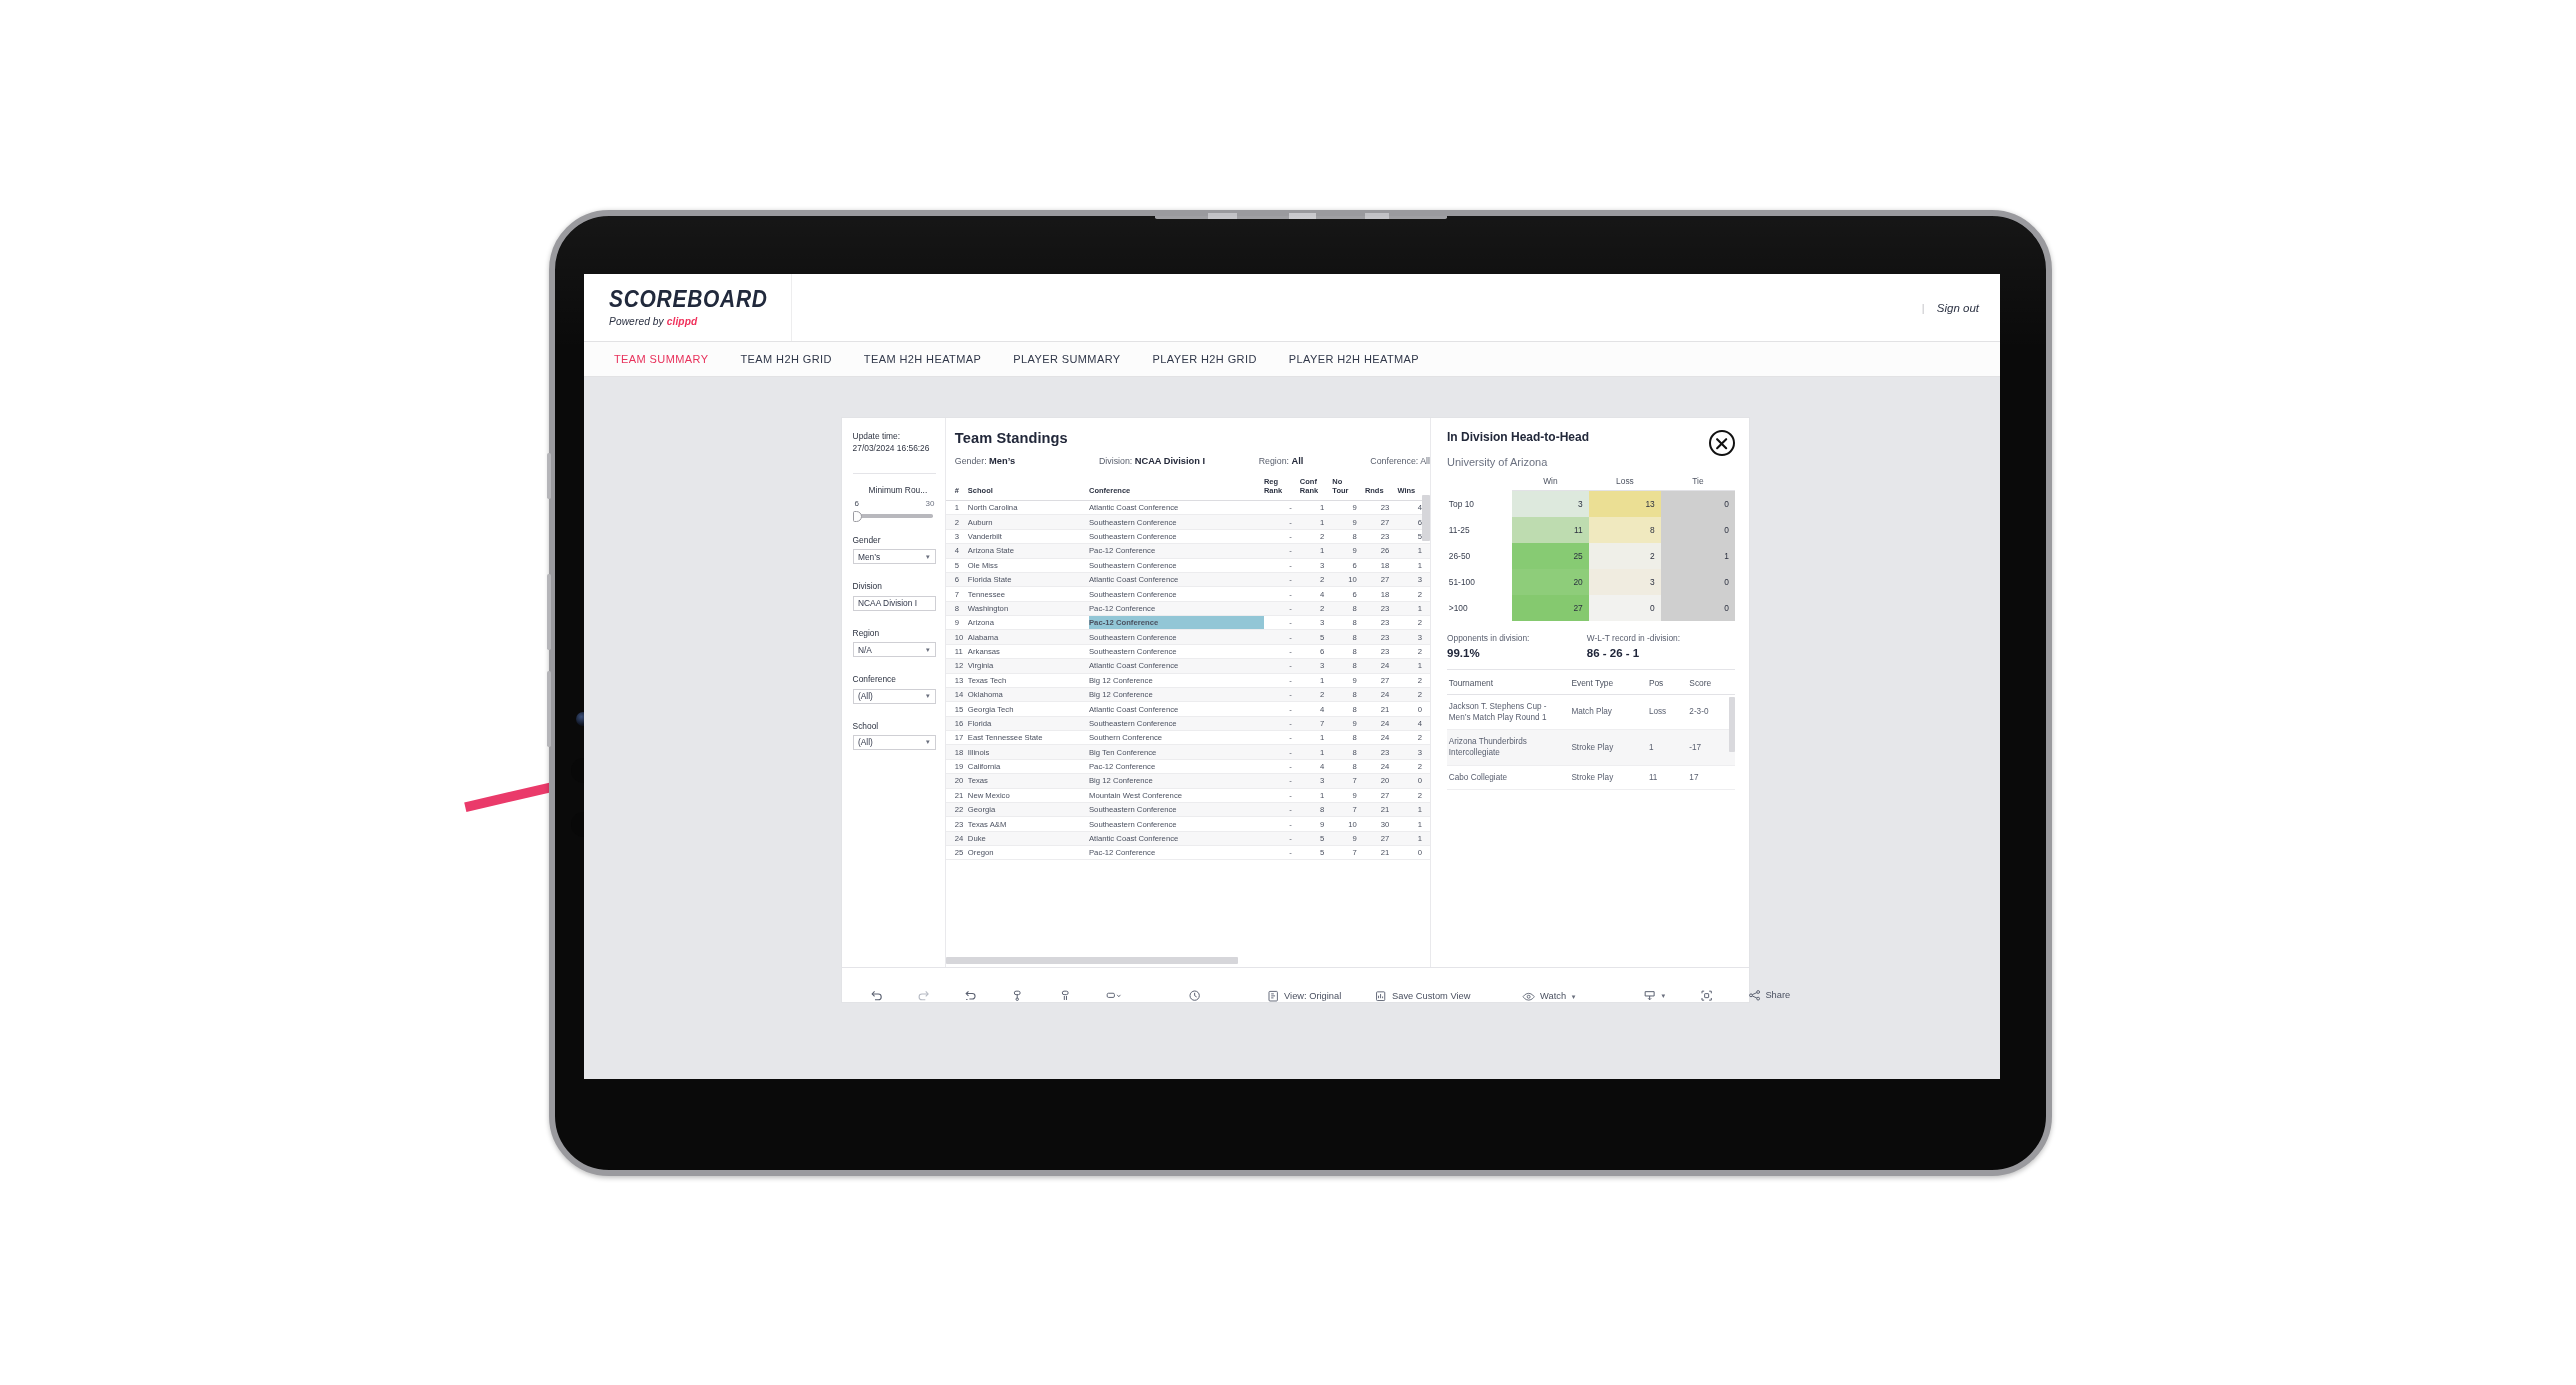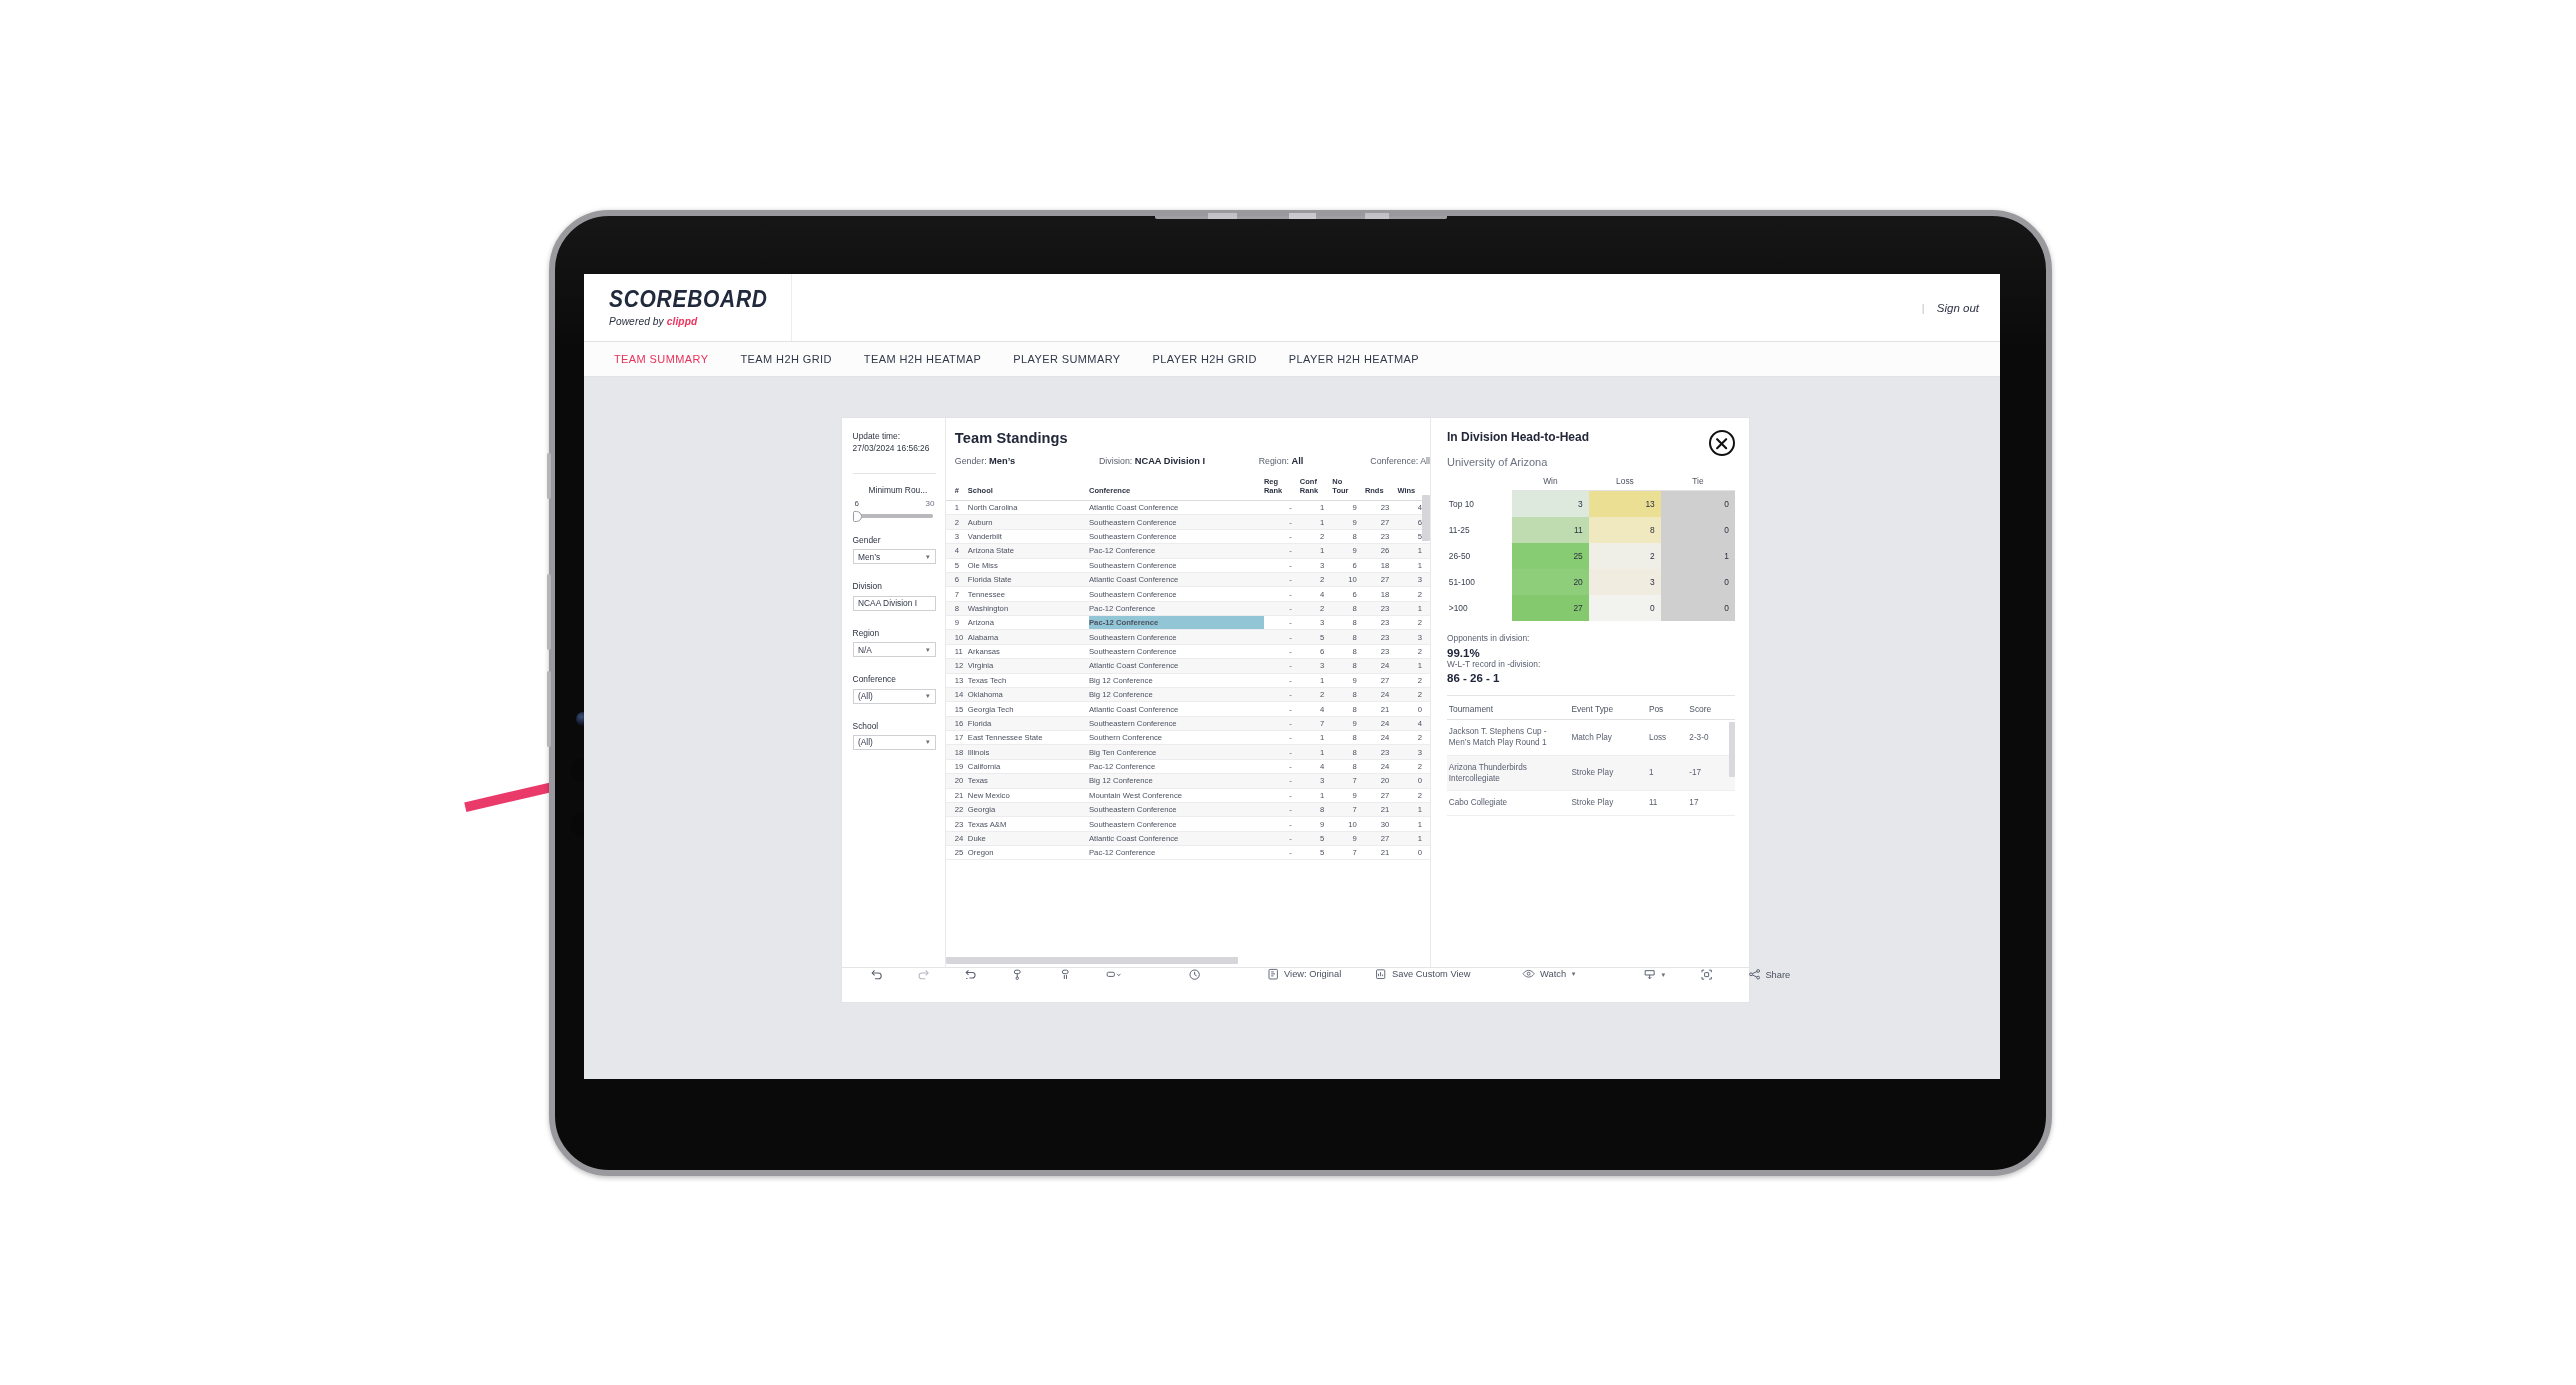"Opponents in division:" .h2h-stats { flex-direction: column -> none }
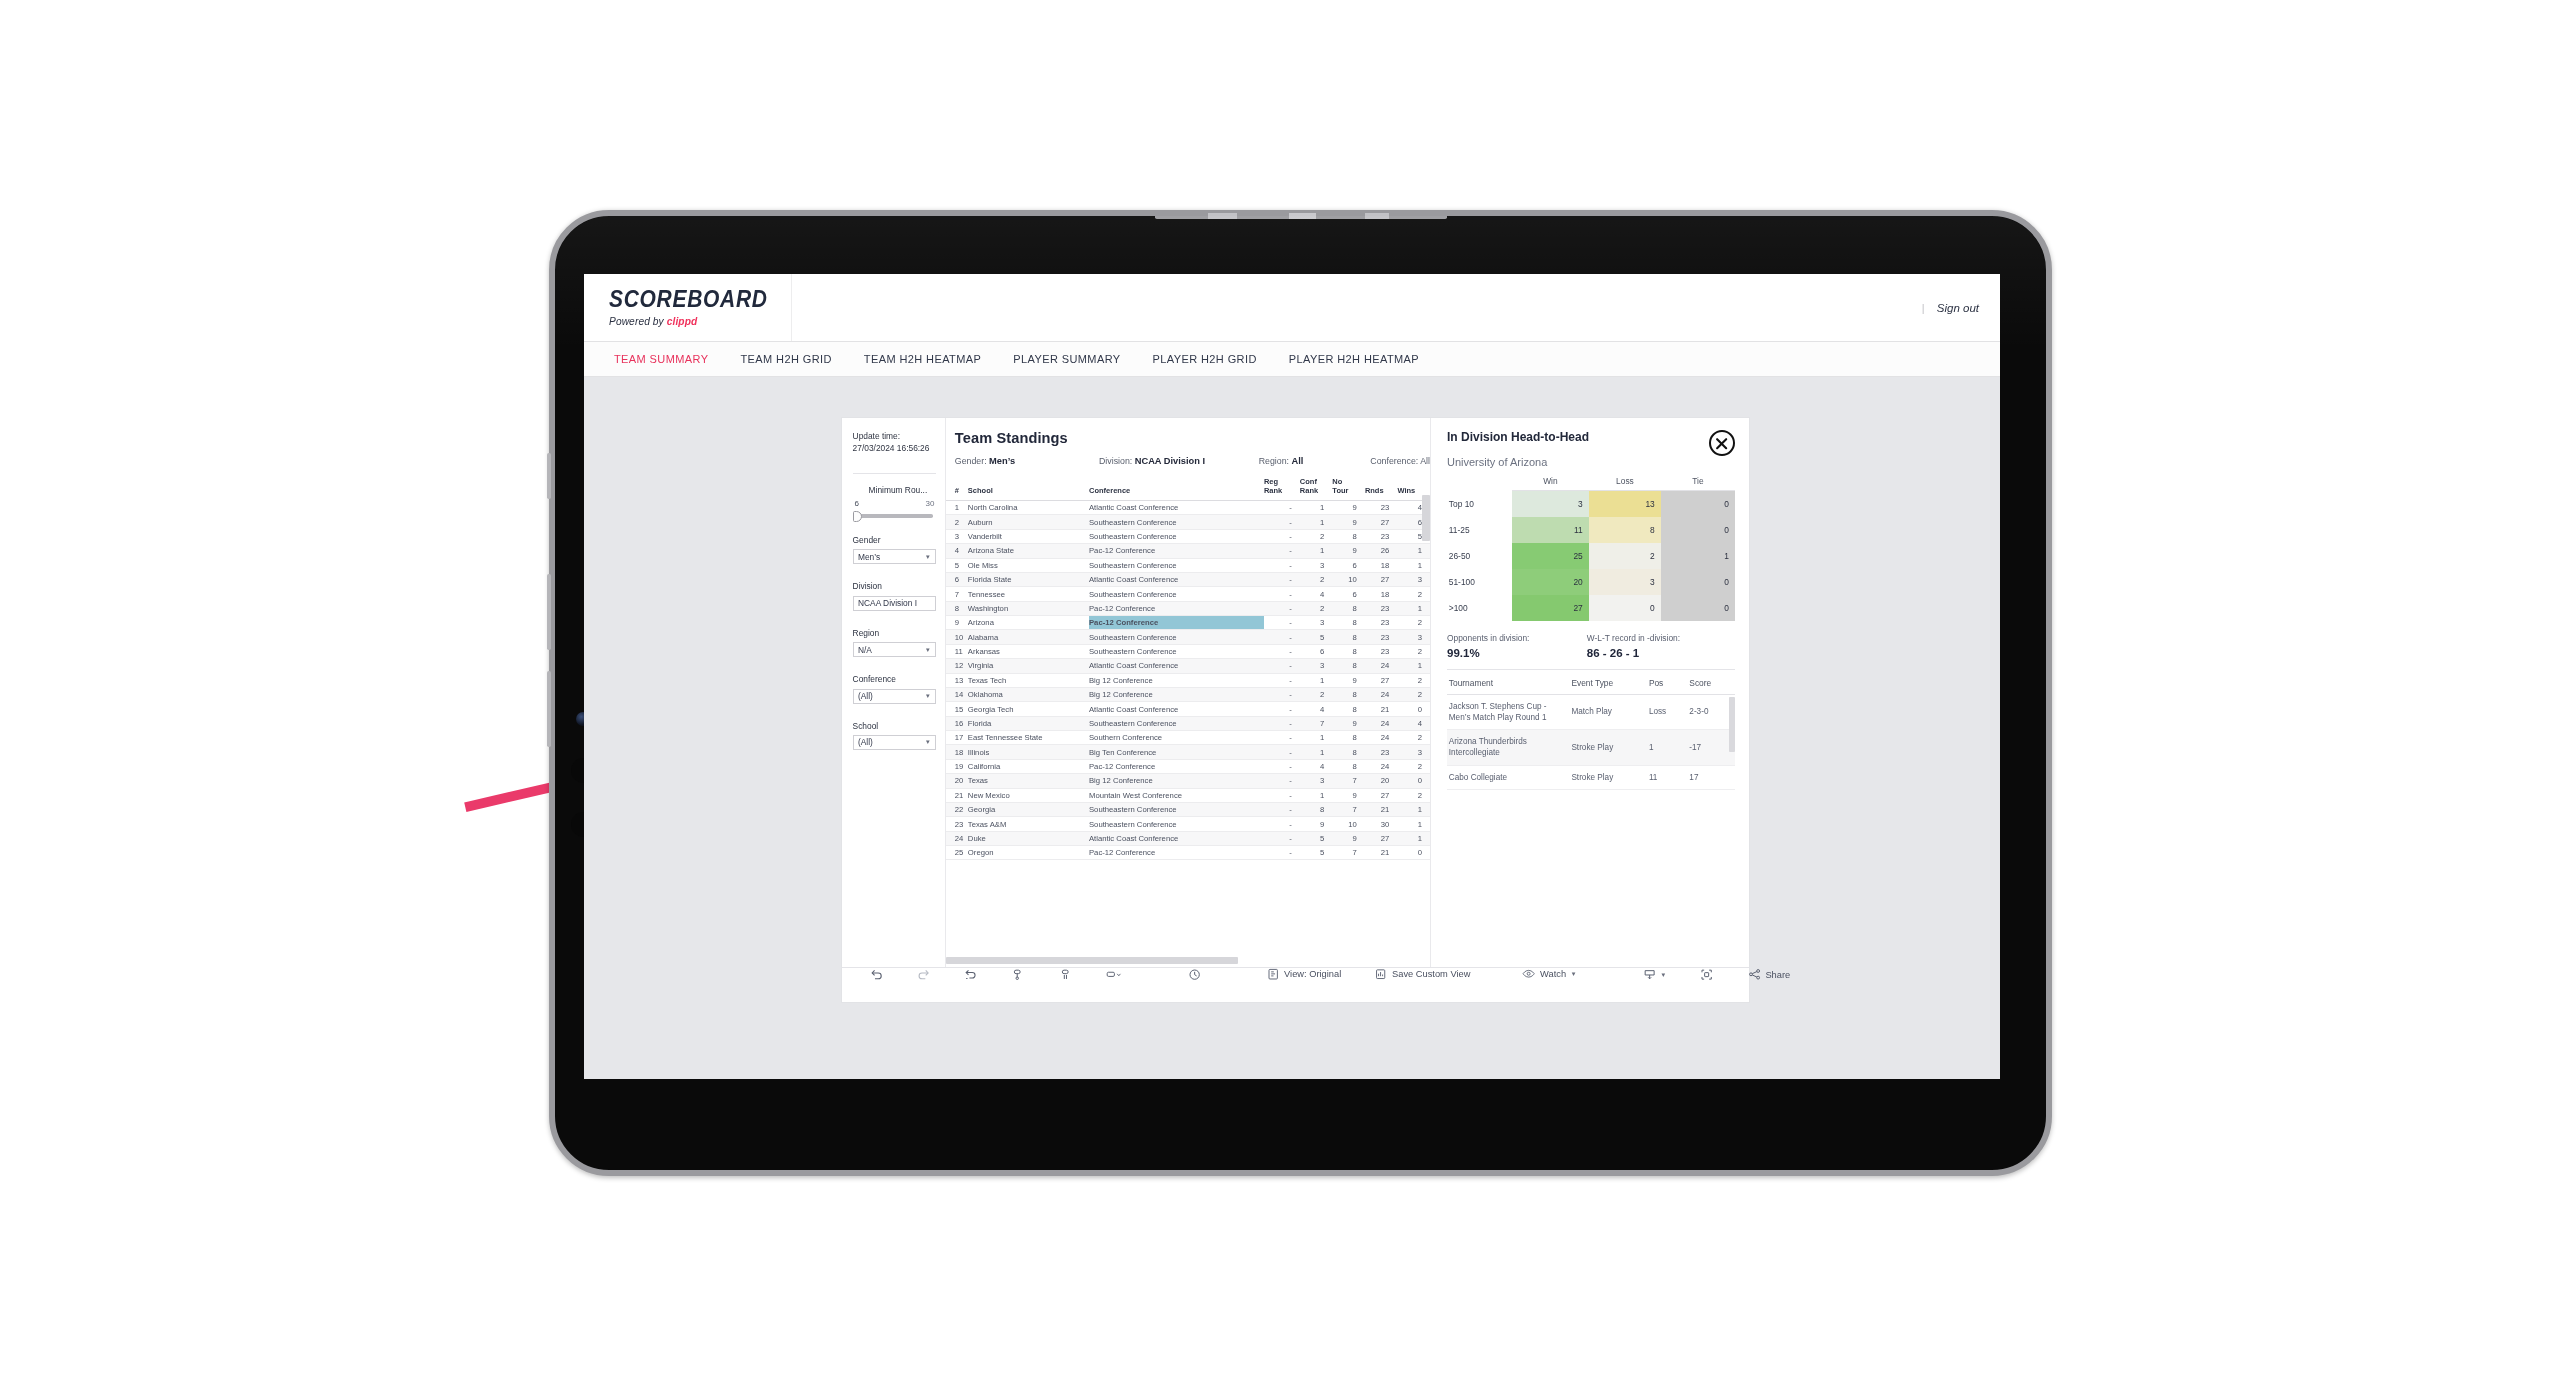"View: Original" .toolbar { align-items: flex-start -> flex-end }
